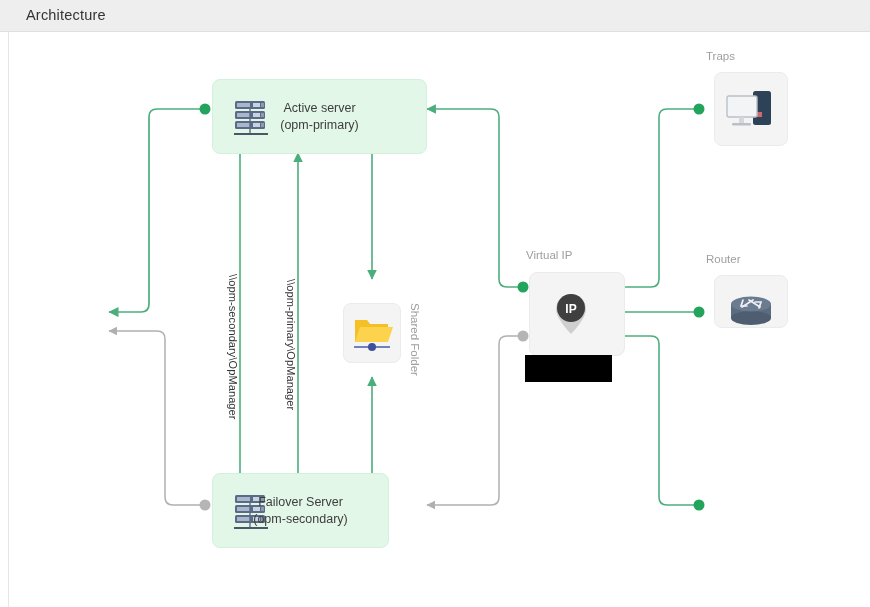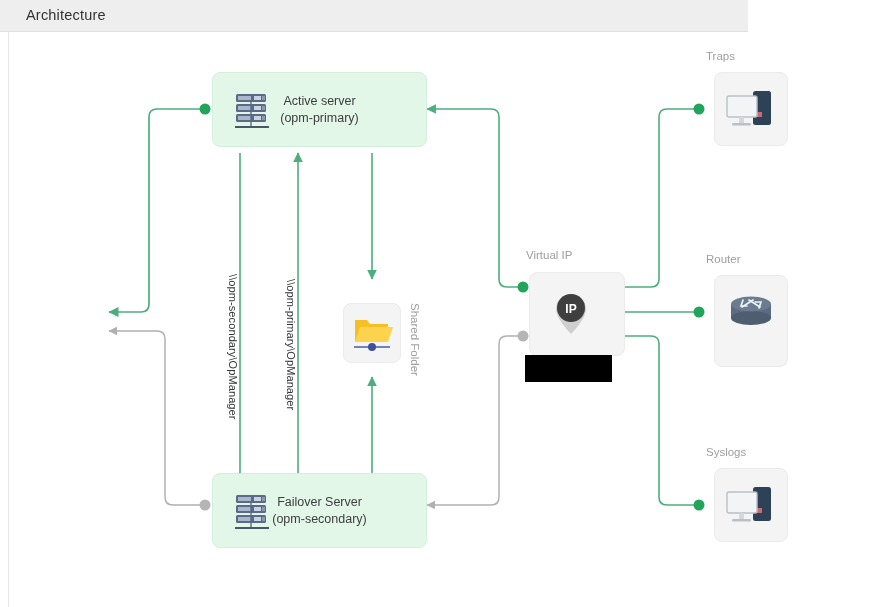"Architecture" .header { width: 748px -> 870px }
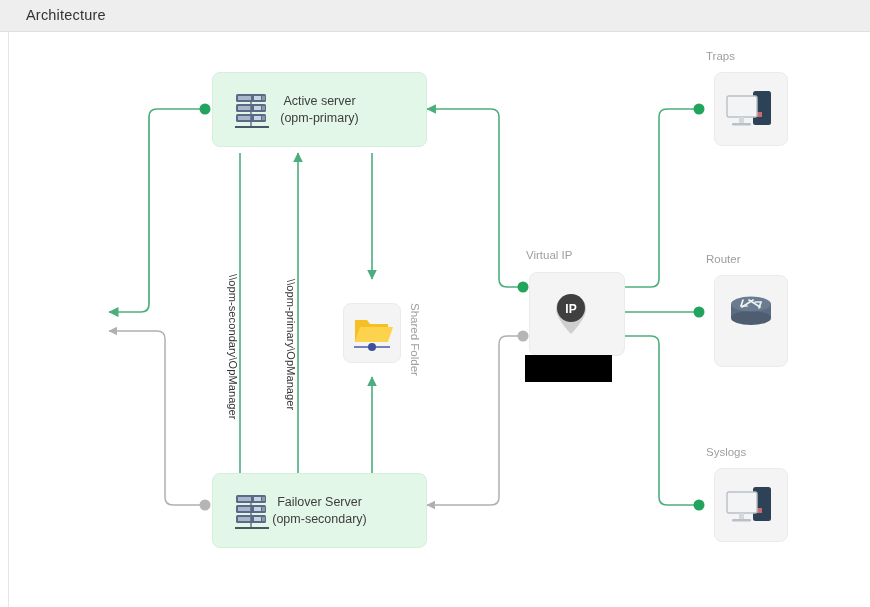"Active server" div.node { top: 40px -> 47px }
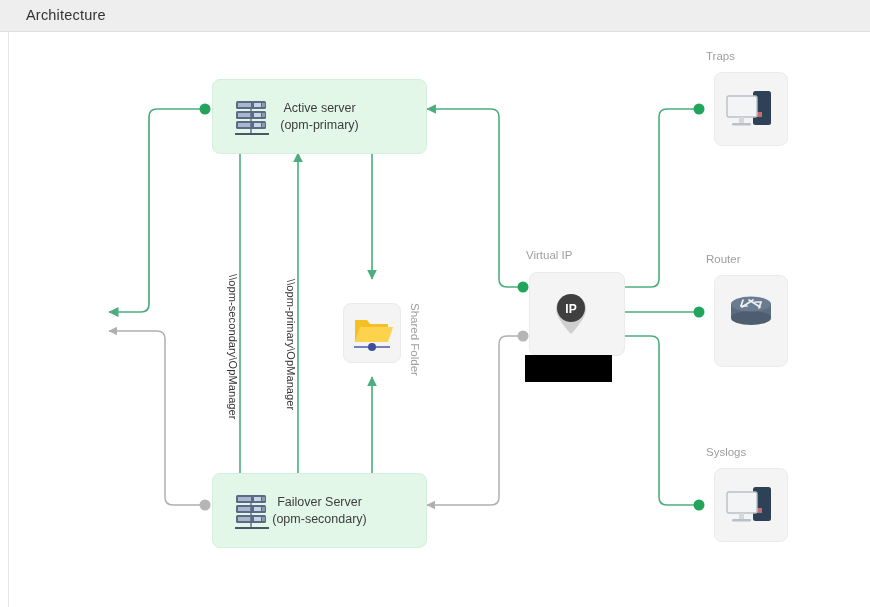"Router" div.node { height: 92px -> 53px }
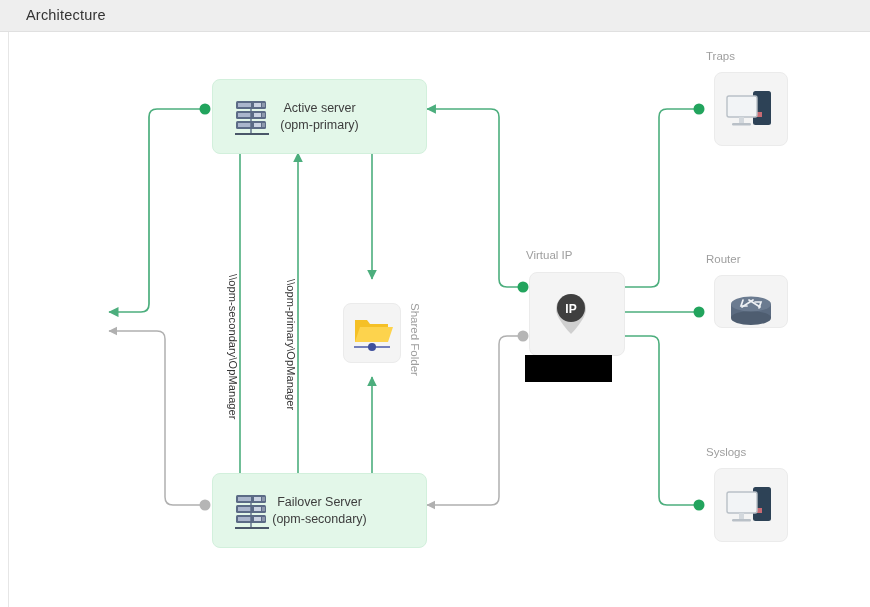"IP" .icon-wrap { justify-content: center -> none }
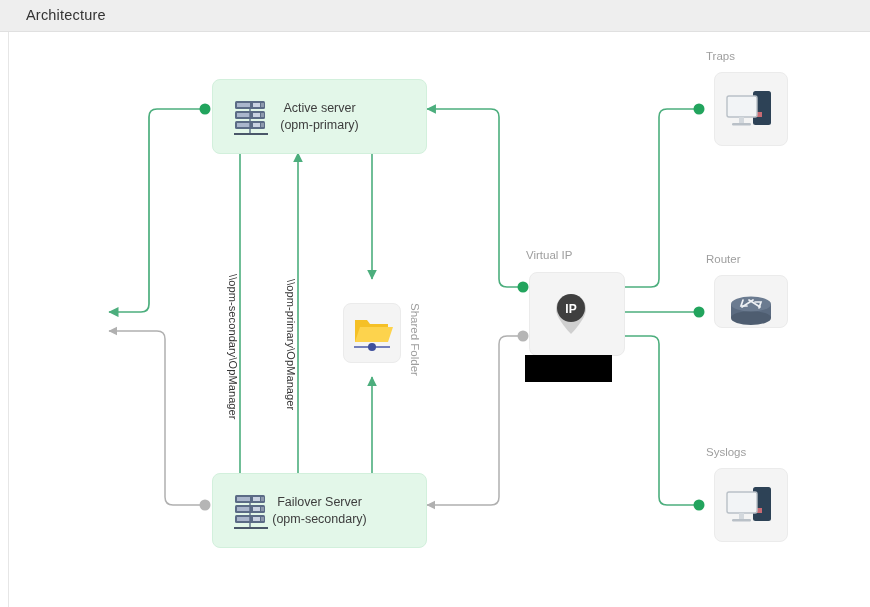"Syslogs" div.node { html: <div> <div></div> <div>Syslogs</div> <div> <svg> <rect></rect> <rect></rect> <rect></rect> <rect></rect> <rect></rect> </svg> </div> </div> -> none }
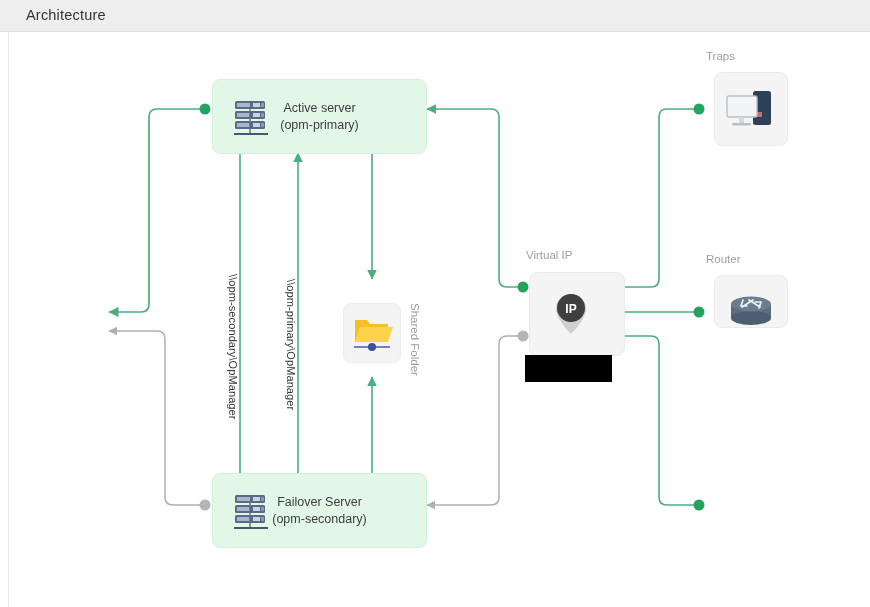"Failover Server" div.node { width: 215px -> 177px }
